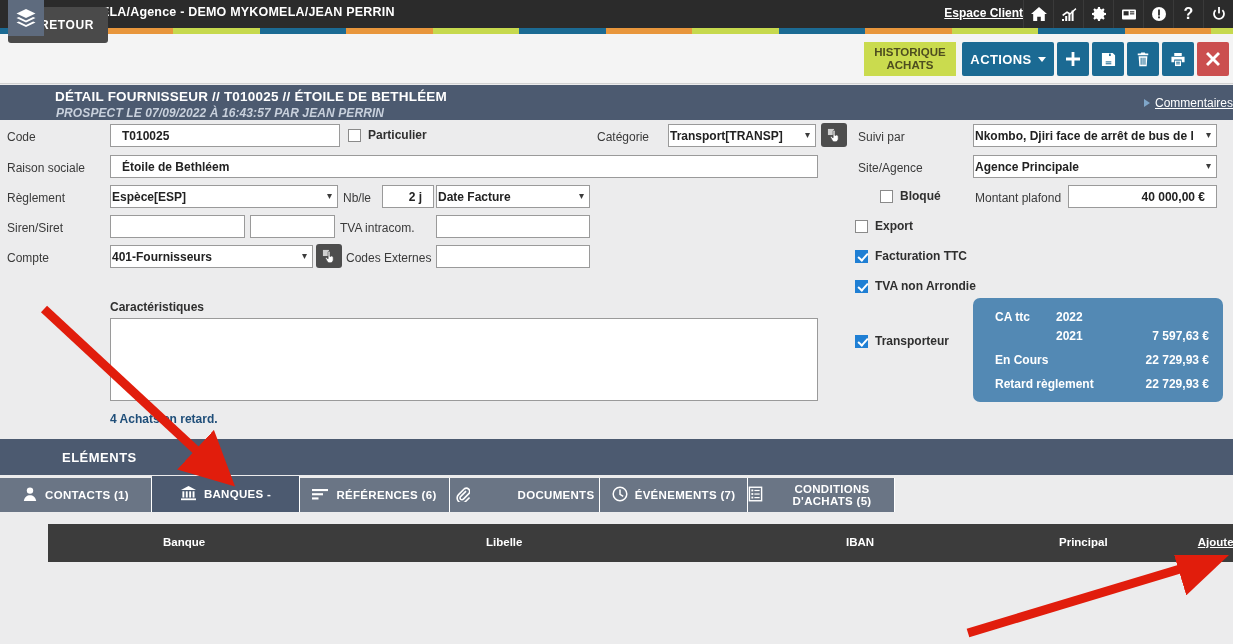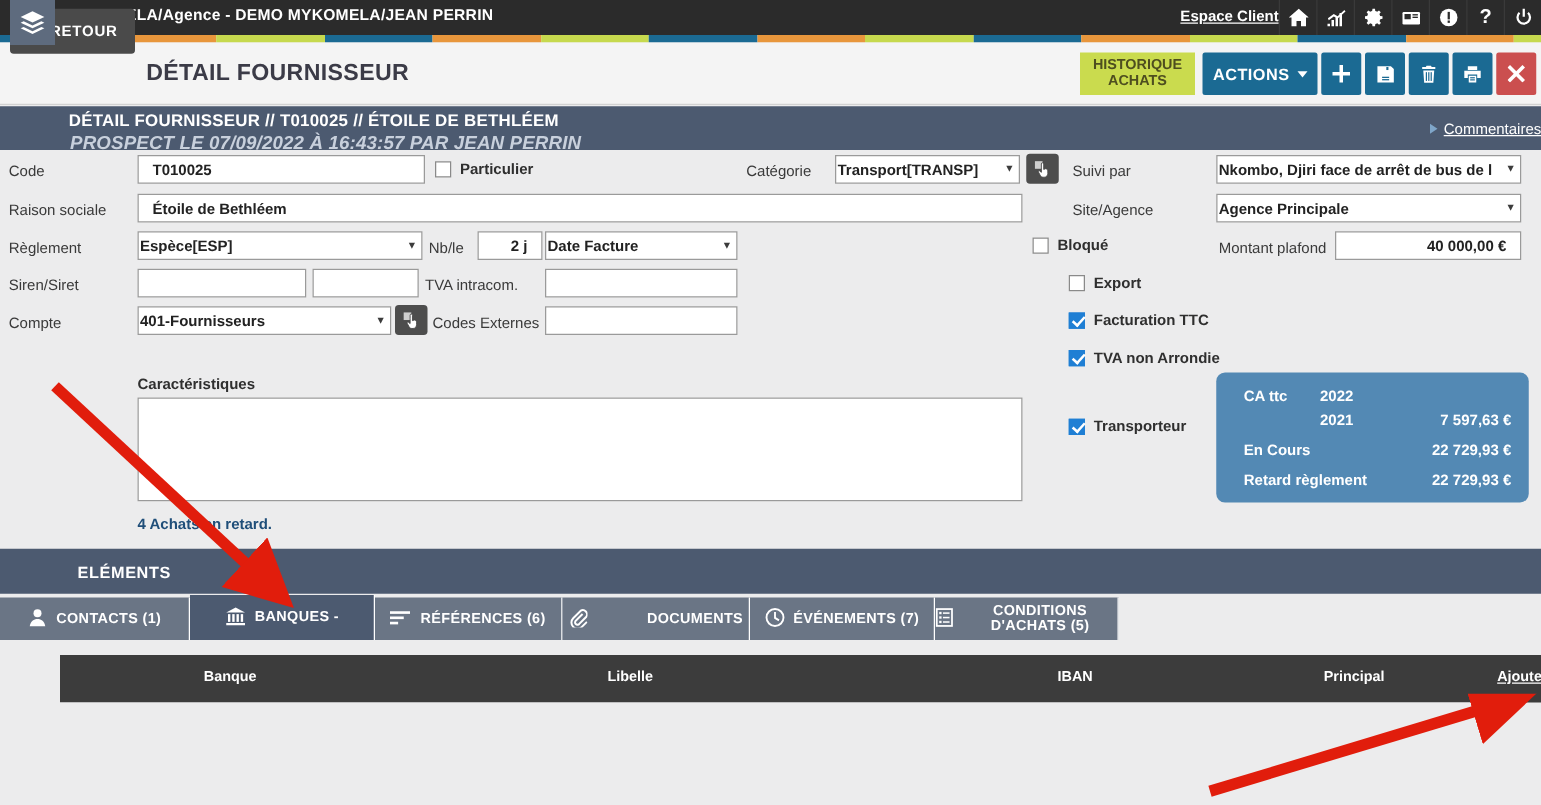"DÉTAIL FOURNISSEUR" div.page-title { html: <div>DÉTAIL FOURNISSEUR</div> -> none }
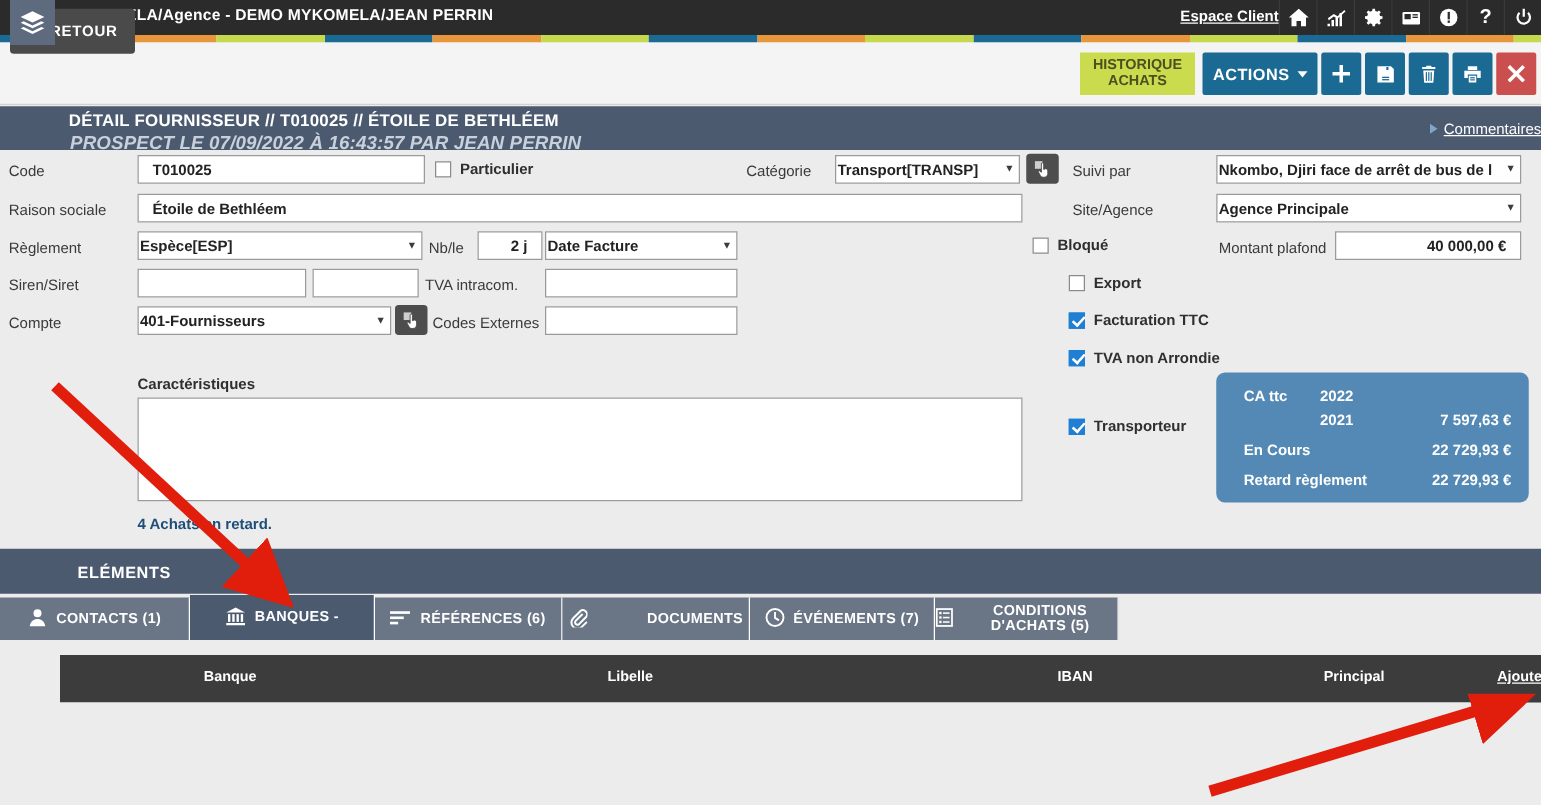"PROSPECT LE 07/09/2022 À 16:43:57" .rechdr-t2 { font-size: 15px -> 12px }
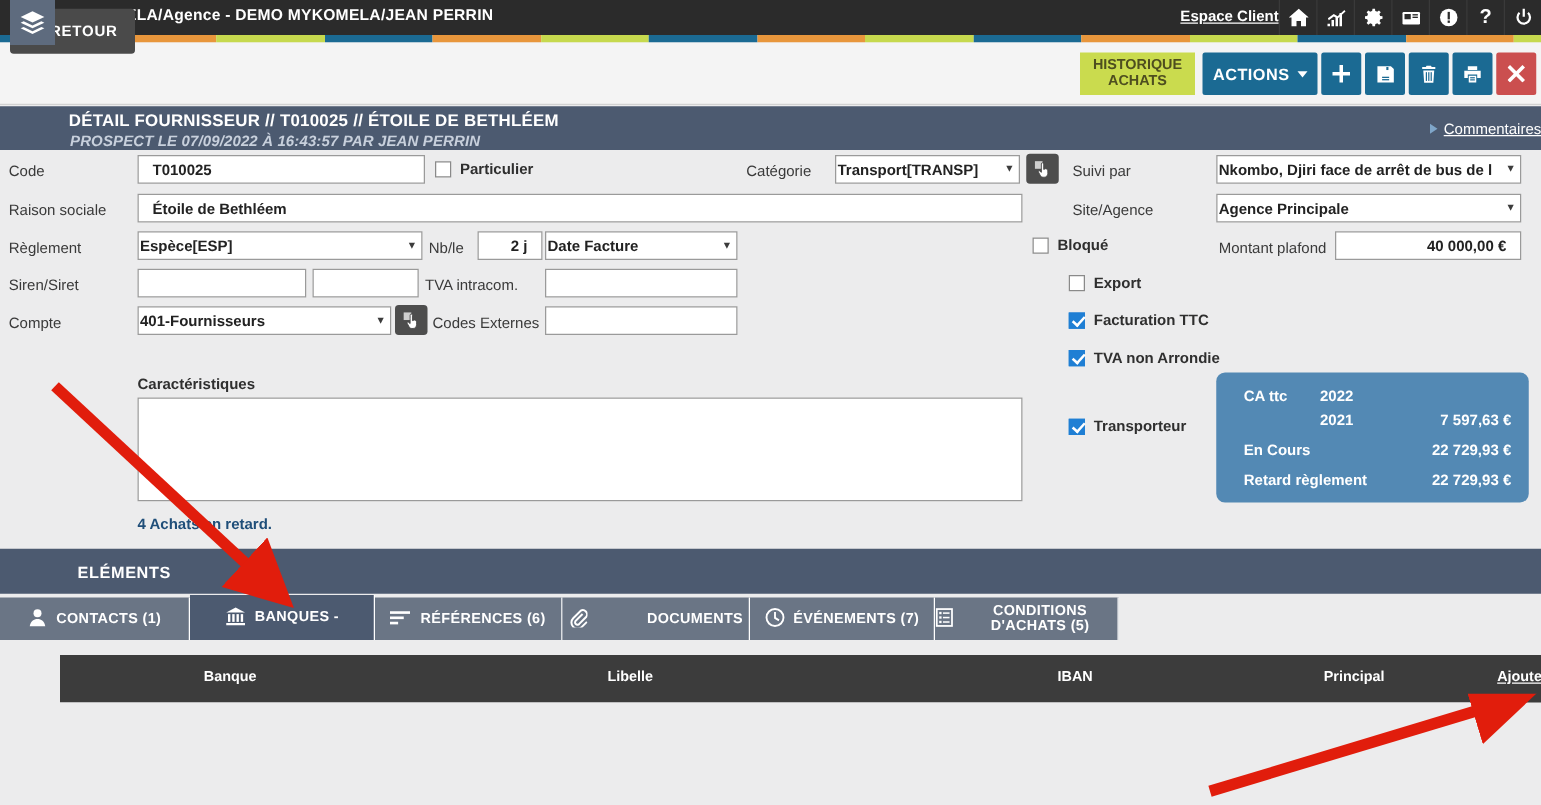"Bloqué" div.chkrow { left: 826px -> 880px }
